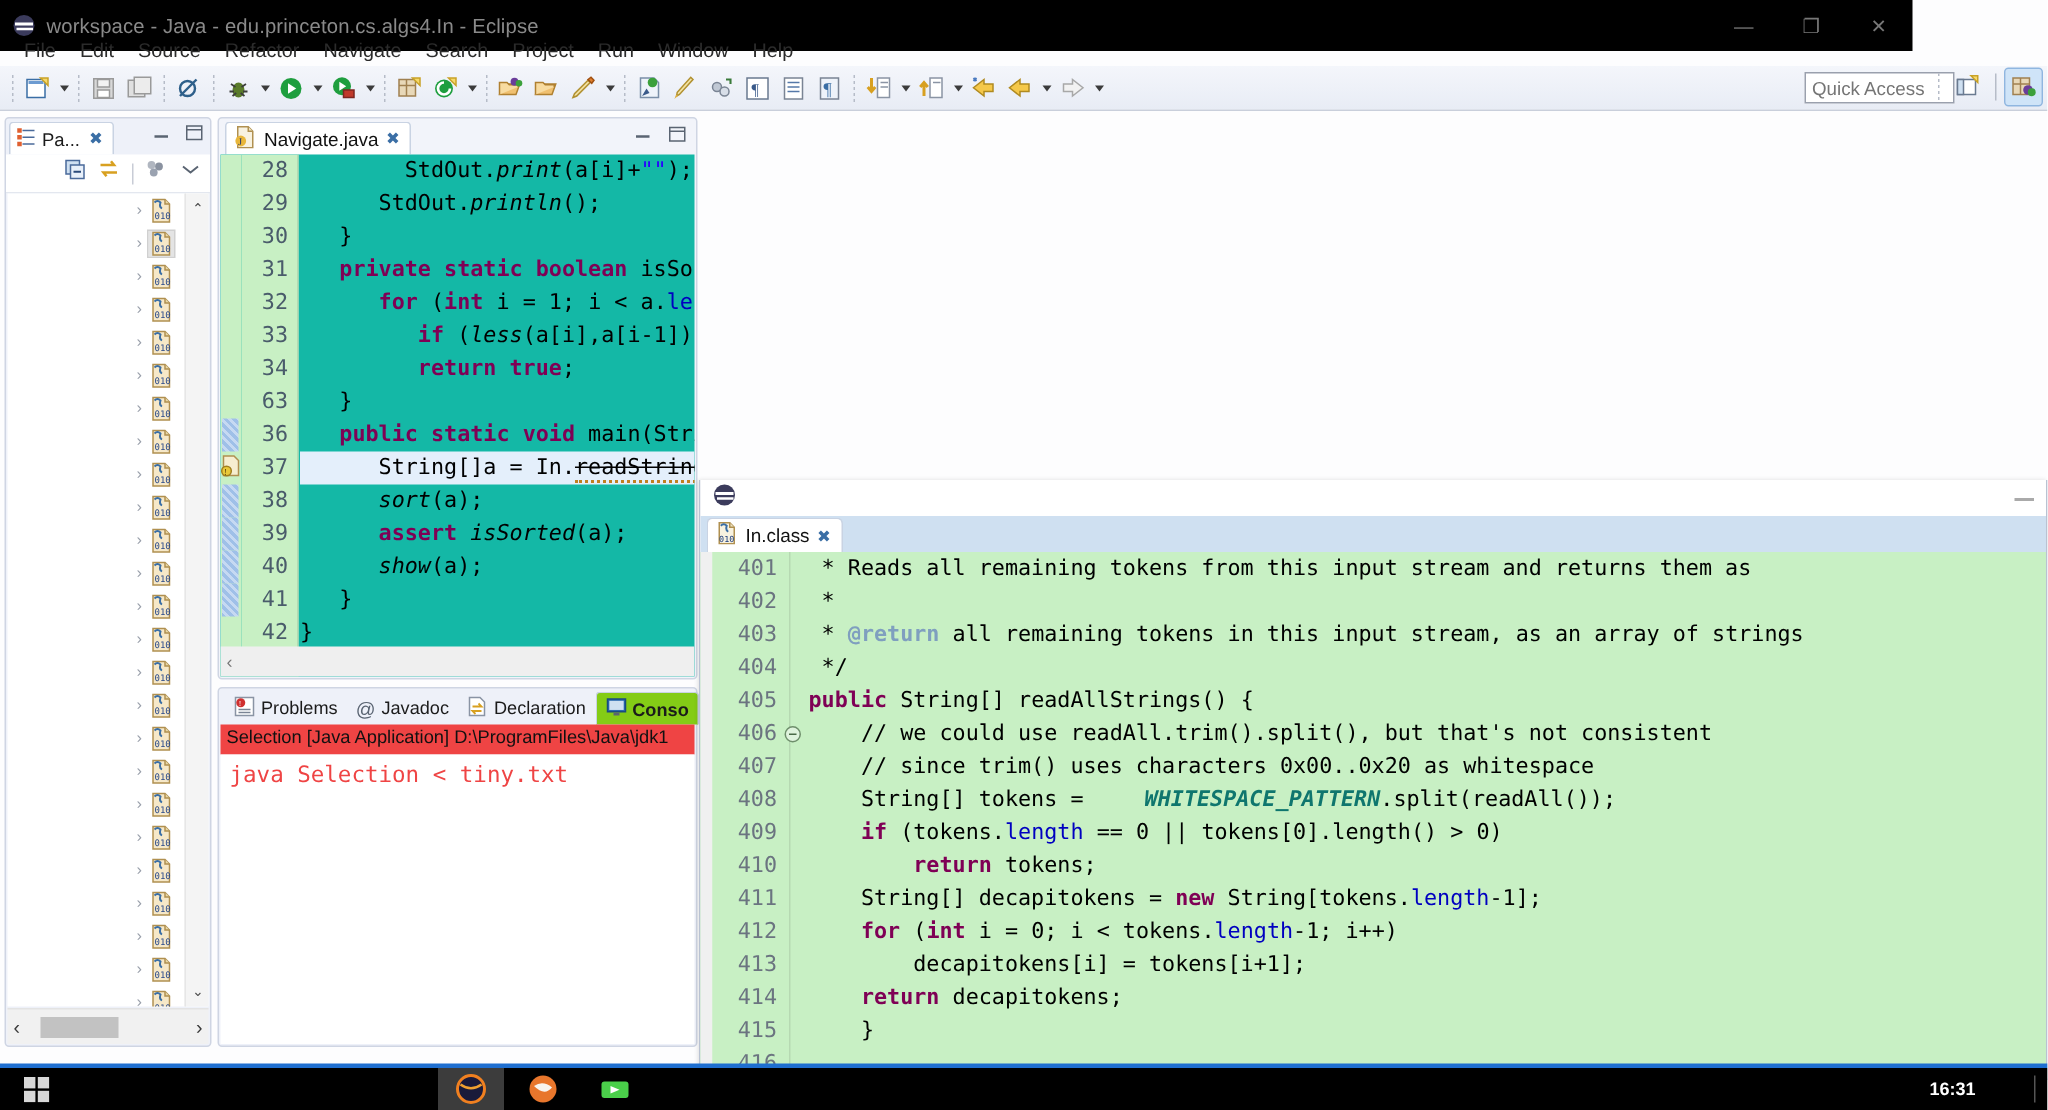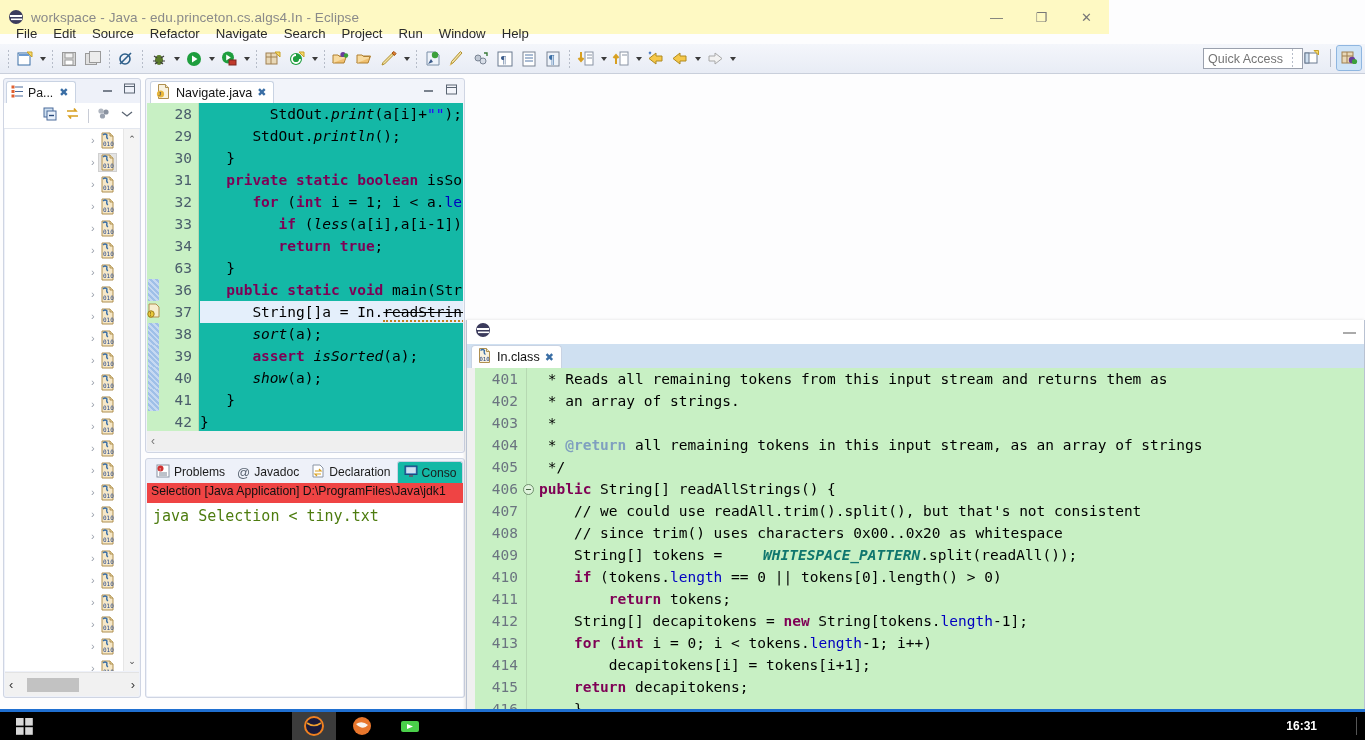"workspace - Java -" .titlebar { background: #fef9c3 -> #000000; width: 1109px -> 1275px }
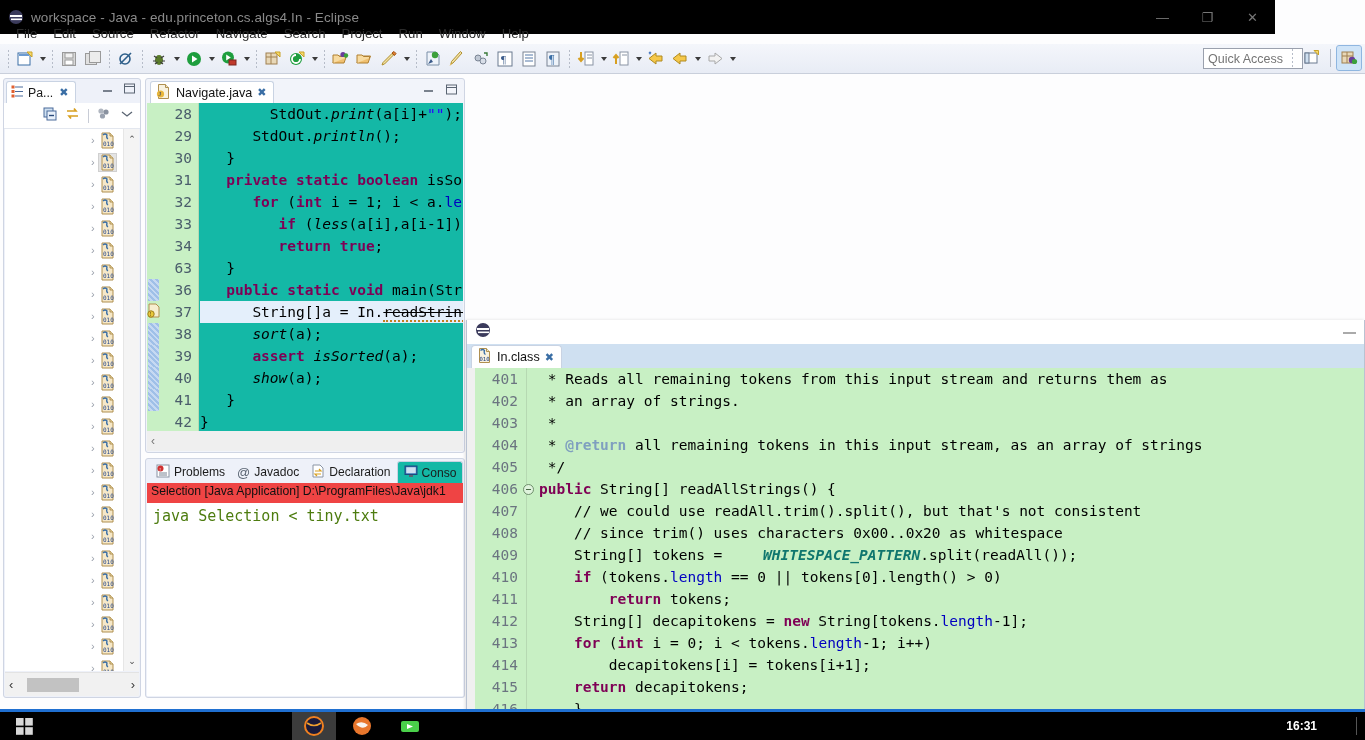"* an array of strings." div.fcl { html: <div> * an array of strings.</div> -> none }
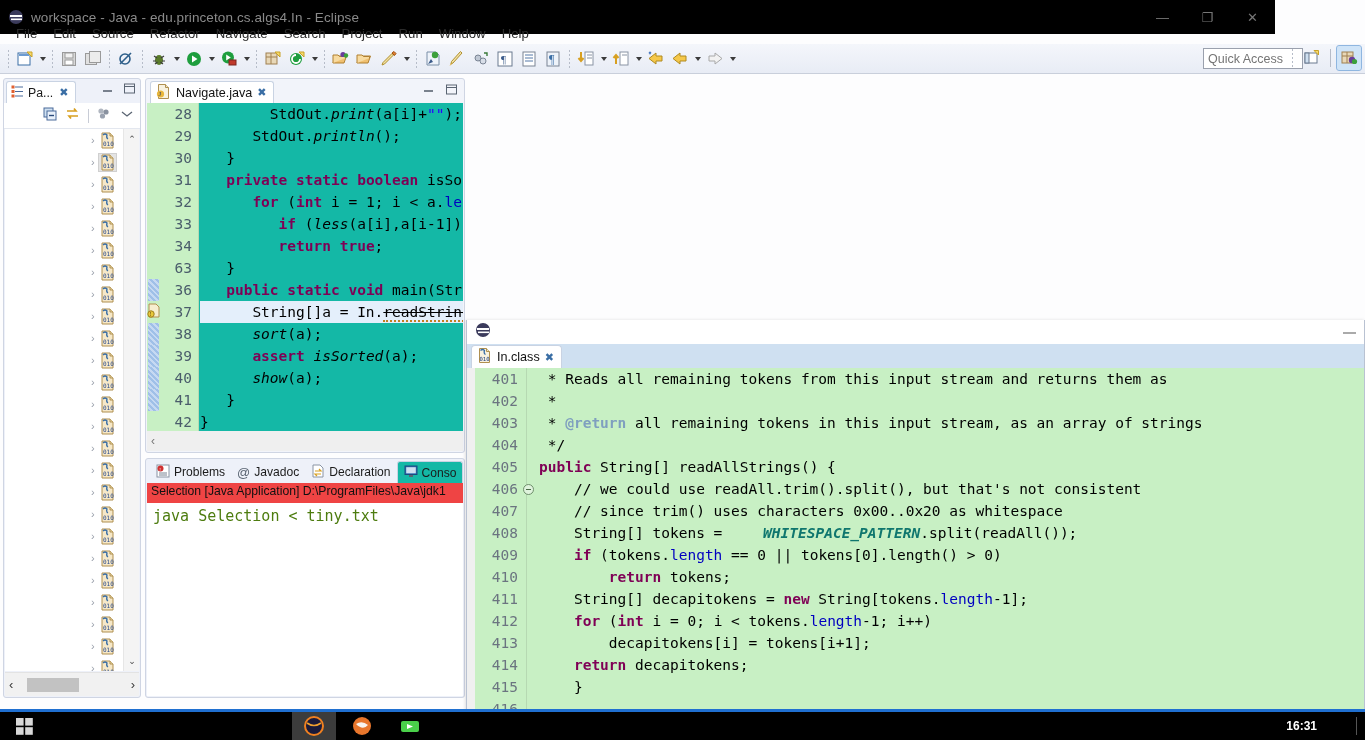"Conso" .cp-tab.active { background: #14b8a6 -> #84cc16; font-weight: none -> bold }
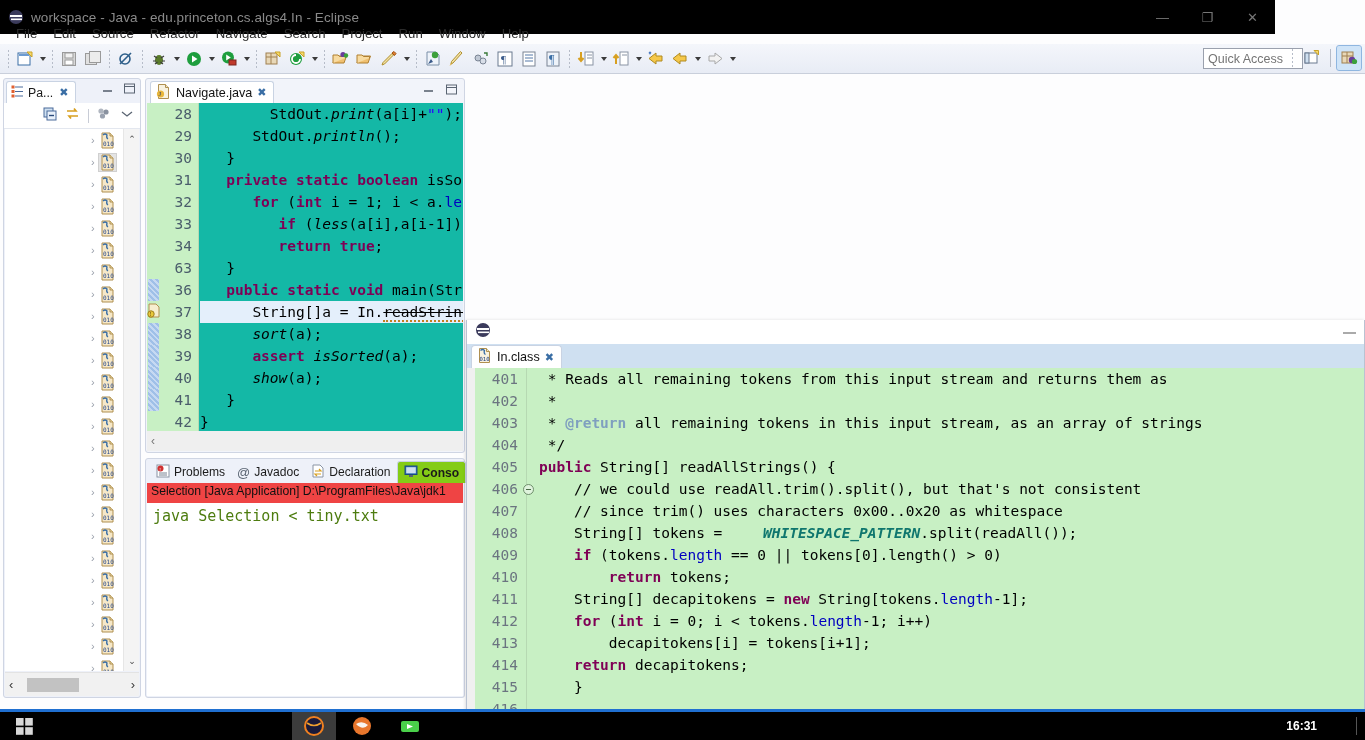"java Selection < tiny.txt" .console-line { color: #4d7c0f -> #ef4444 }
